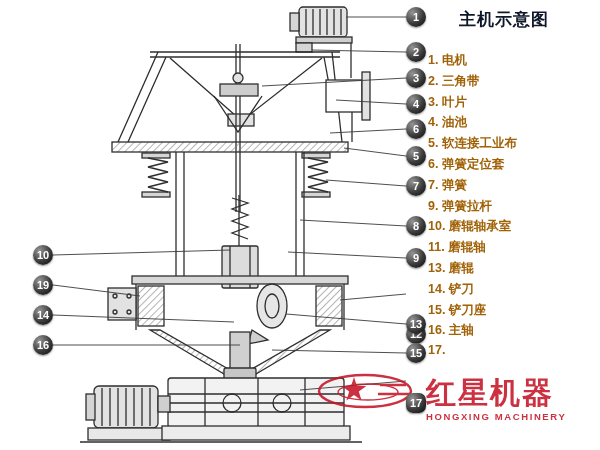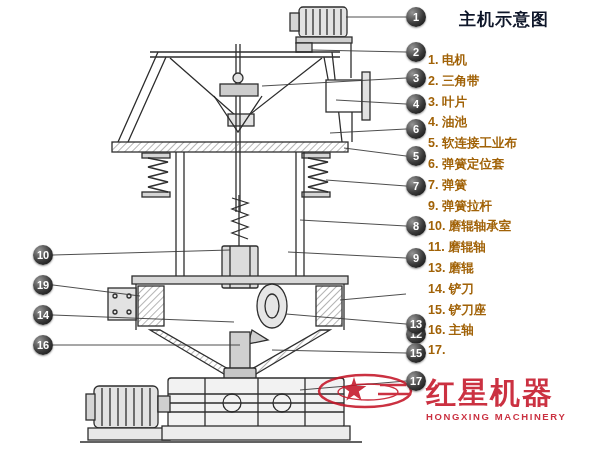"17" div.callout { border-radius: none -> 7px; top: 371px -> 393px }
